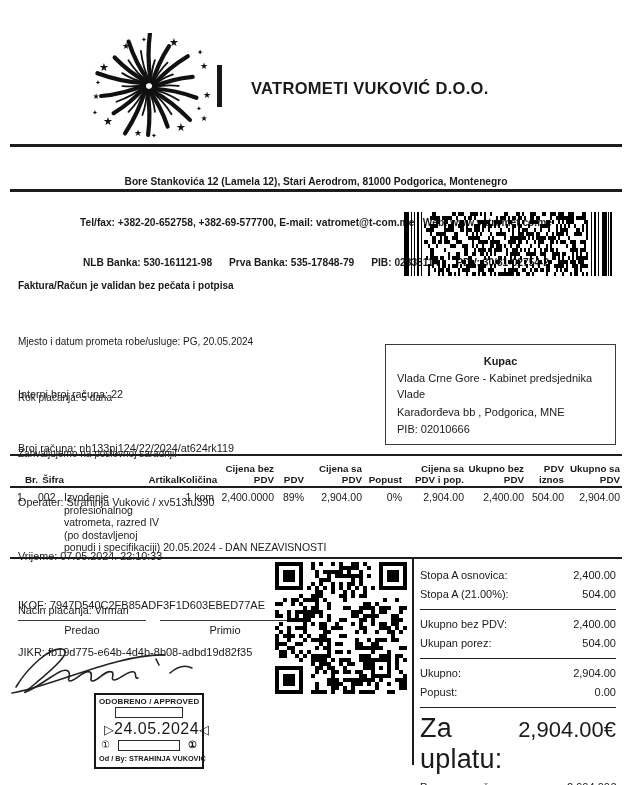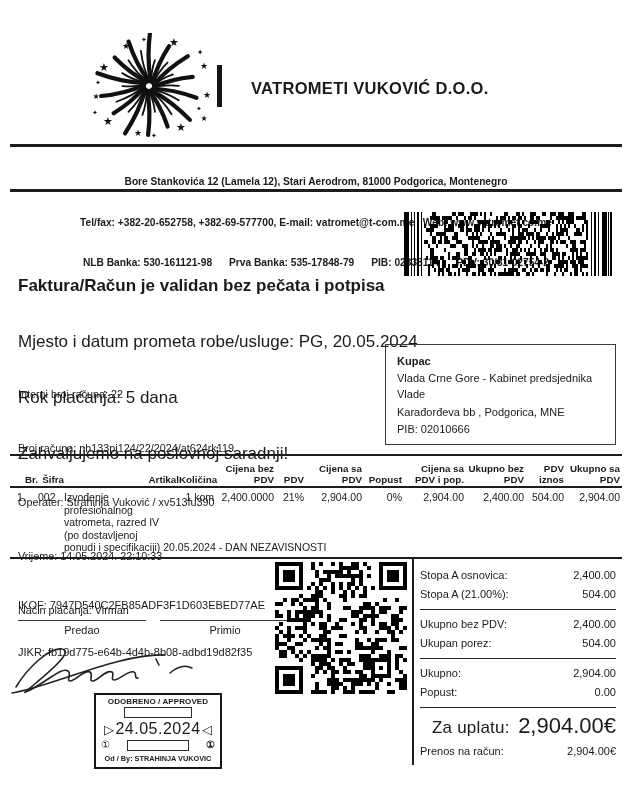"Faktura/Račun je validan bez pečata" .intro { font-size: 17px -> 10px }
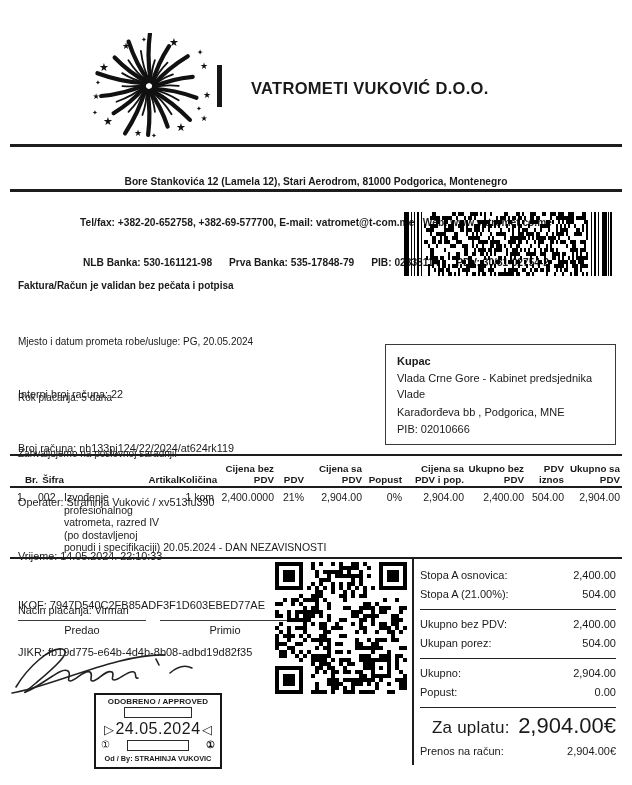"Kupac" .buyer .b-label { text-align: none -> center }
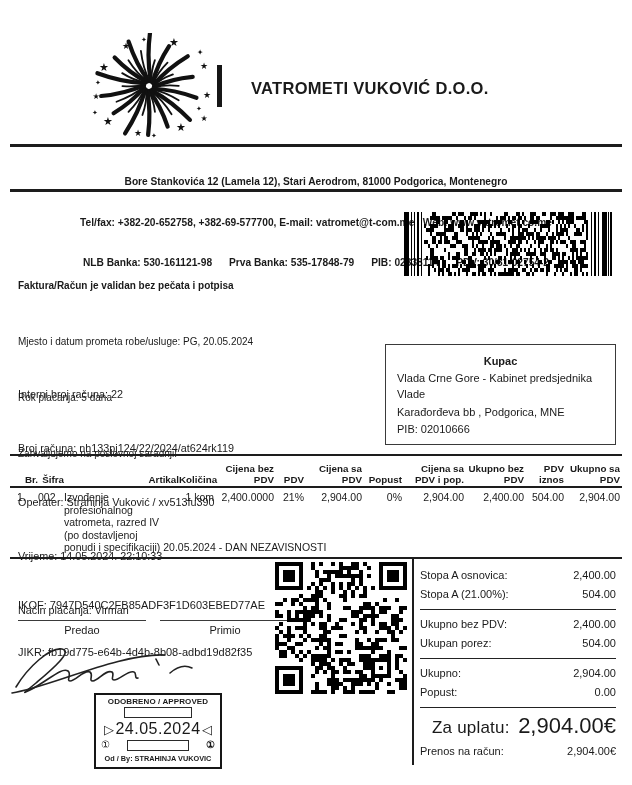"21%" div.c { text: 21% -> 89% }
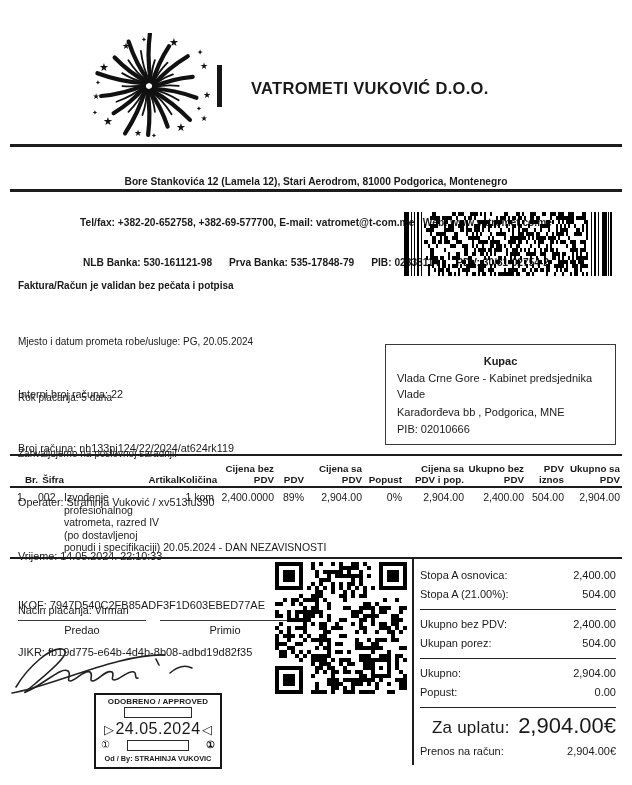"Vrijeme: 14.05.2024. 22:10:33" div { text: 14.05.2024 -> 07.05.2024 }
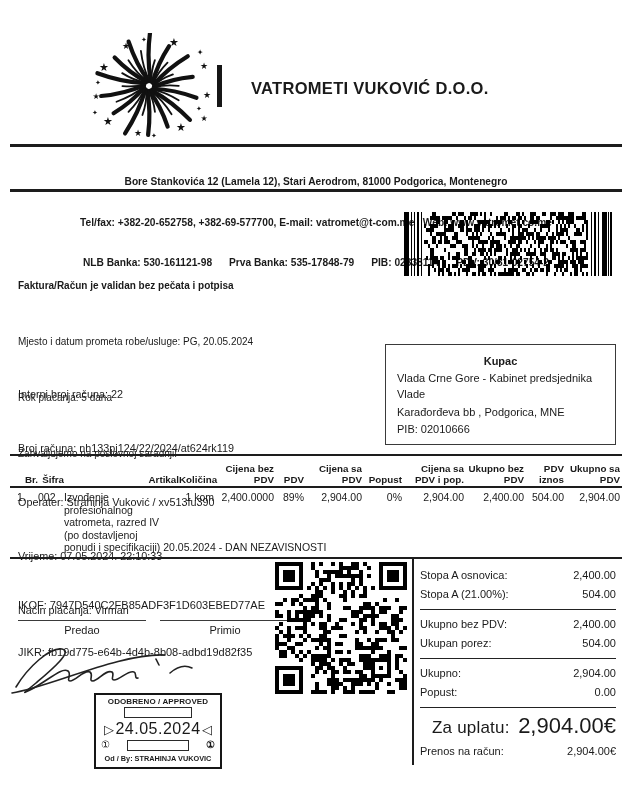"ODOBRENO / APPROVED" .stamp { width: 128px -> 110px }
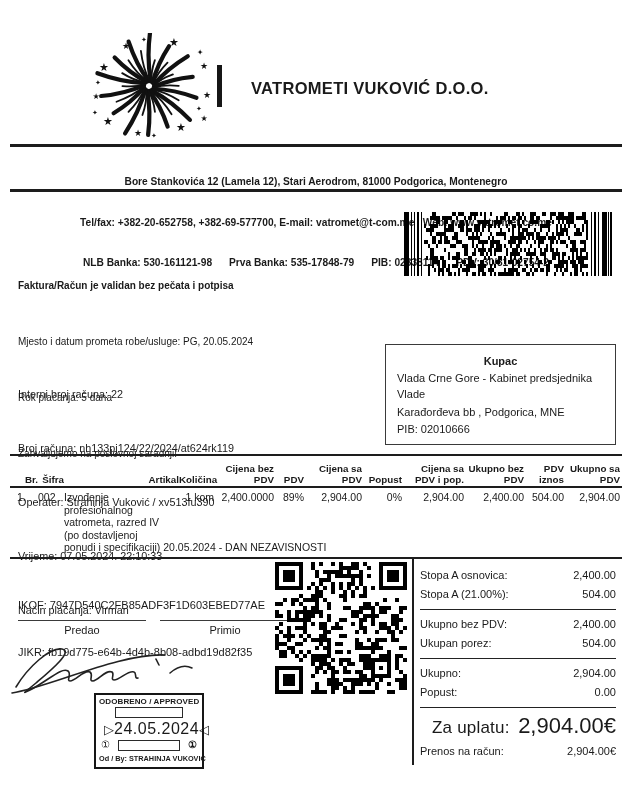"Za uplatu:" .t-due .t-due-label { font-size: 17px -> 27px; margin-left: 12px -> none }
